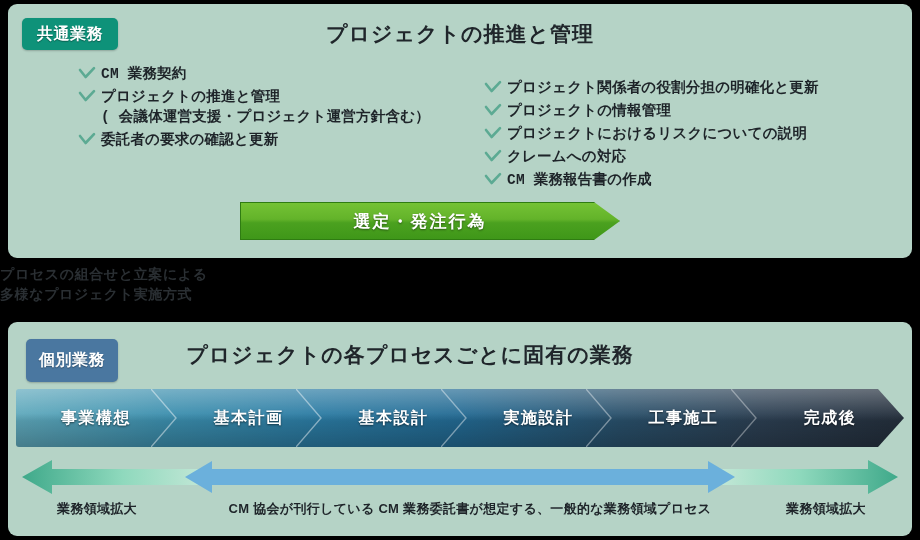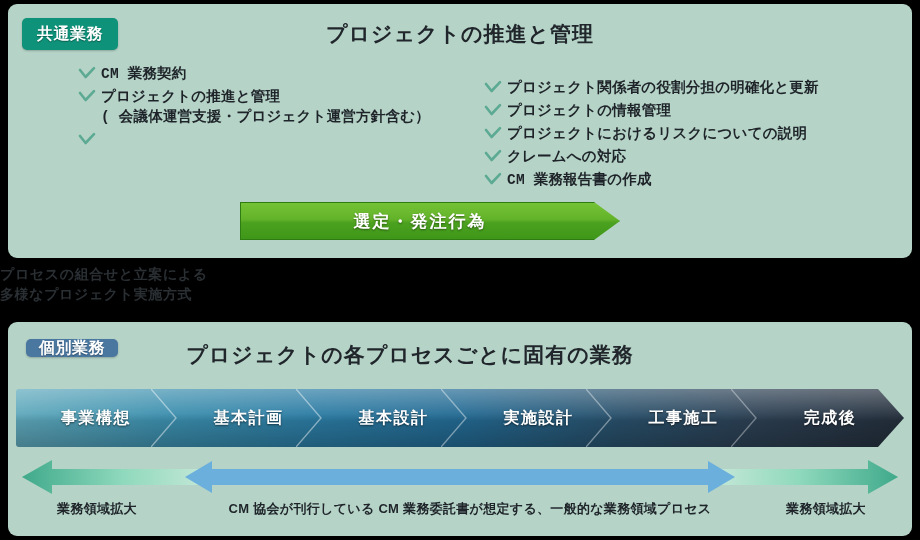"委託者の要求の確認と更新" span.bullet-text { html: none -> <span>委託者の要求の確認と更新</span> }
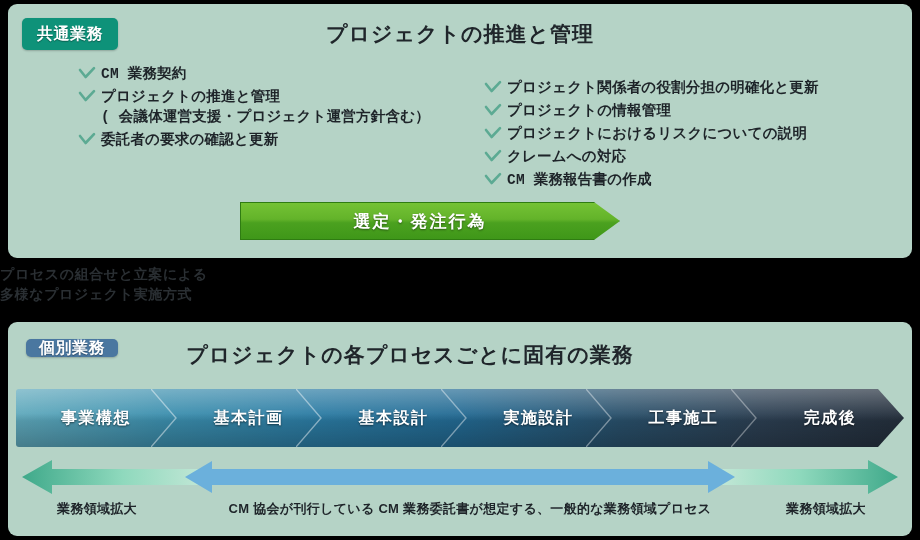"個別業務" #badge-individual { height: 18px -> 43px }
